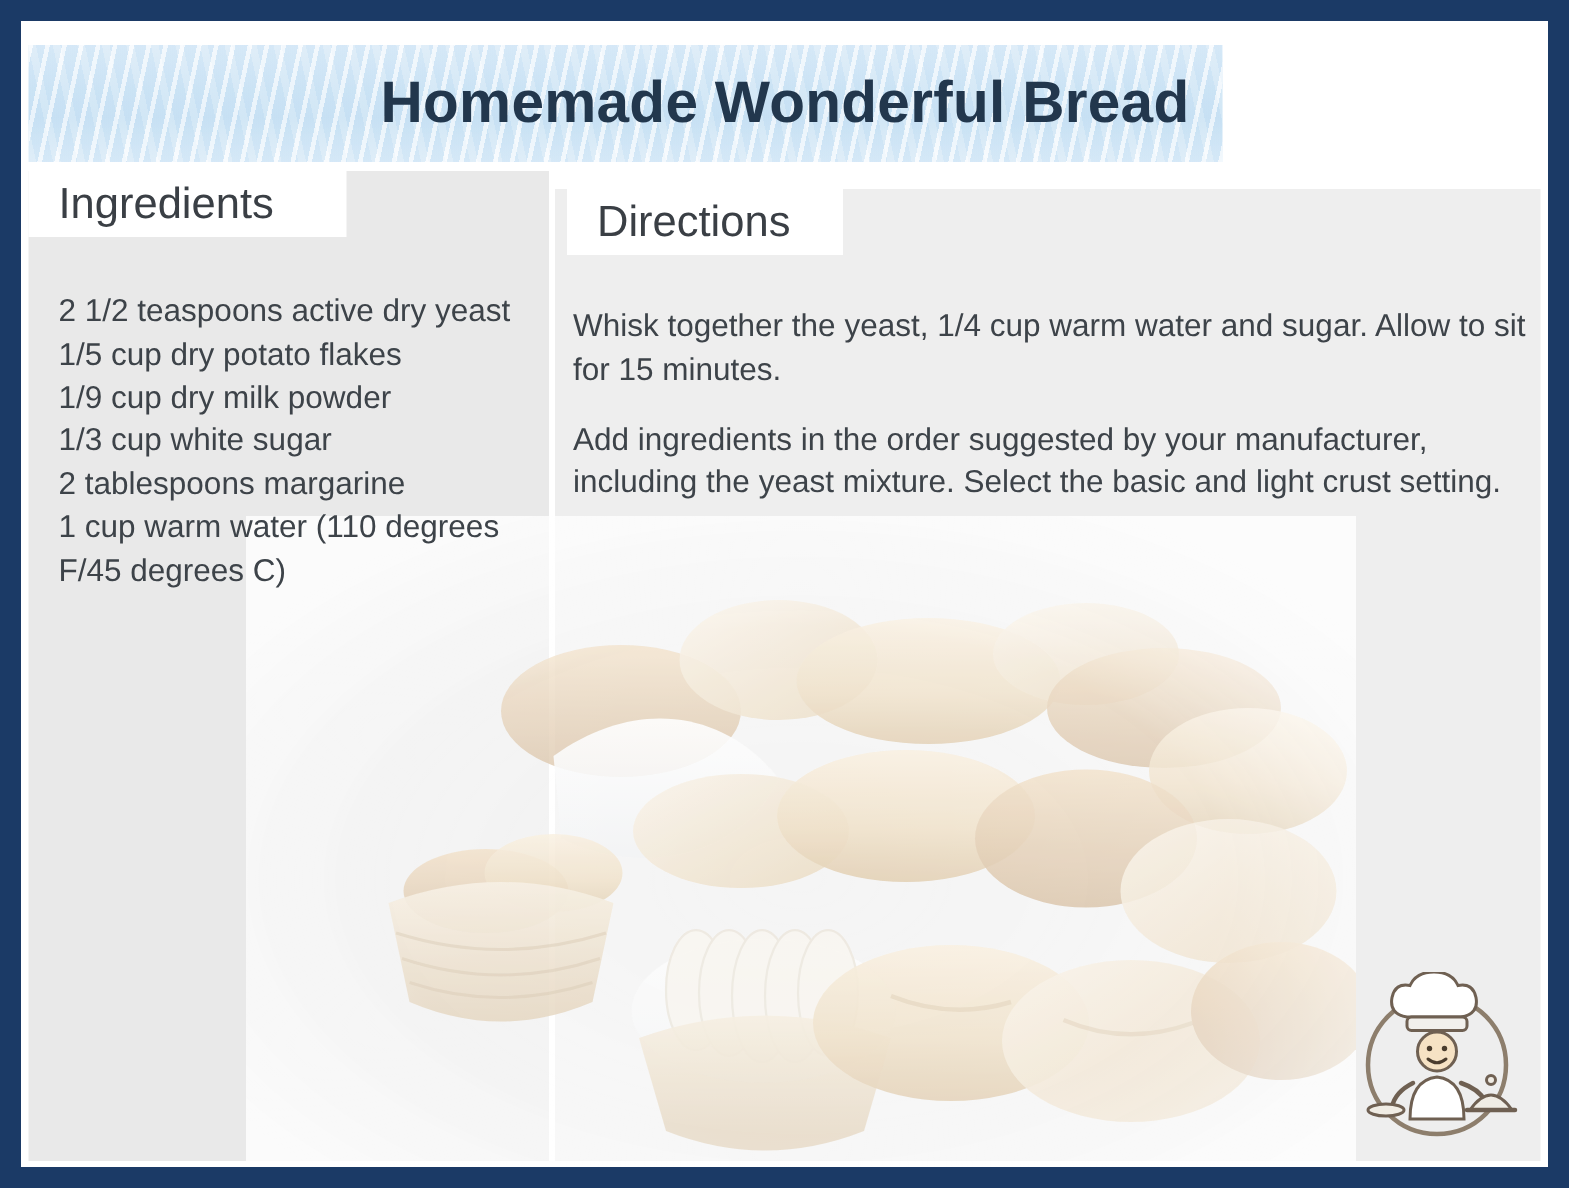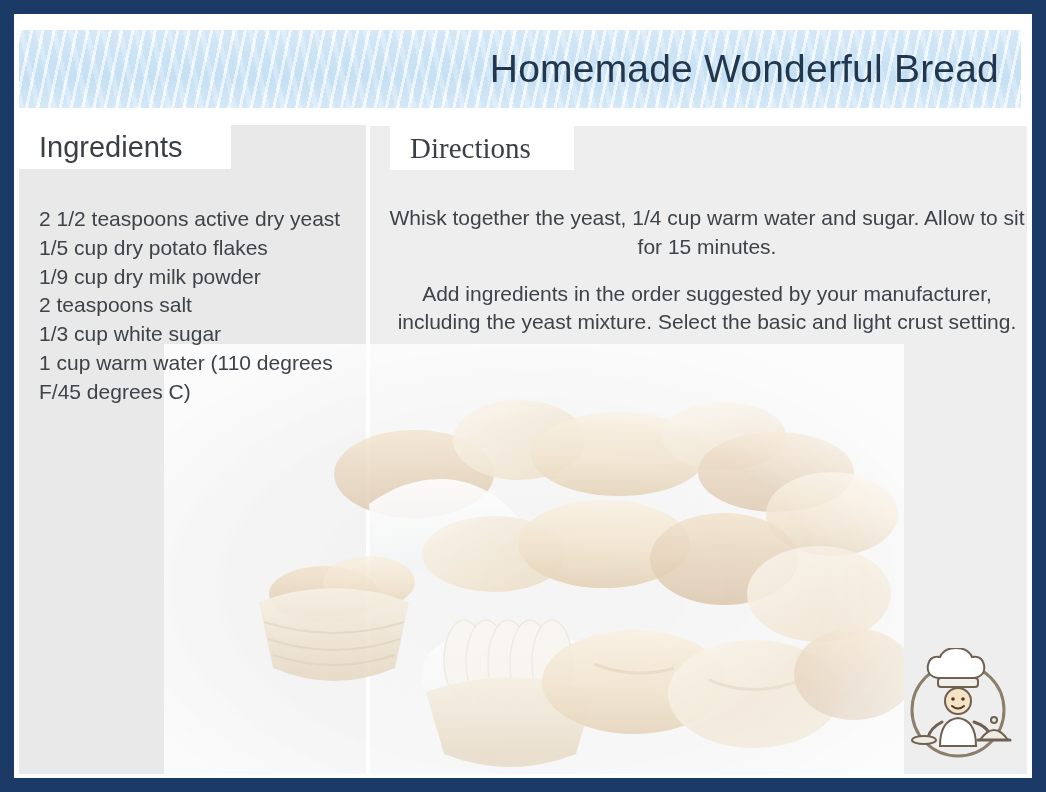"Homemade Wonderful Bread" .title-banner { font-weight: none -> bold; width: 1002px -> 796px }
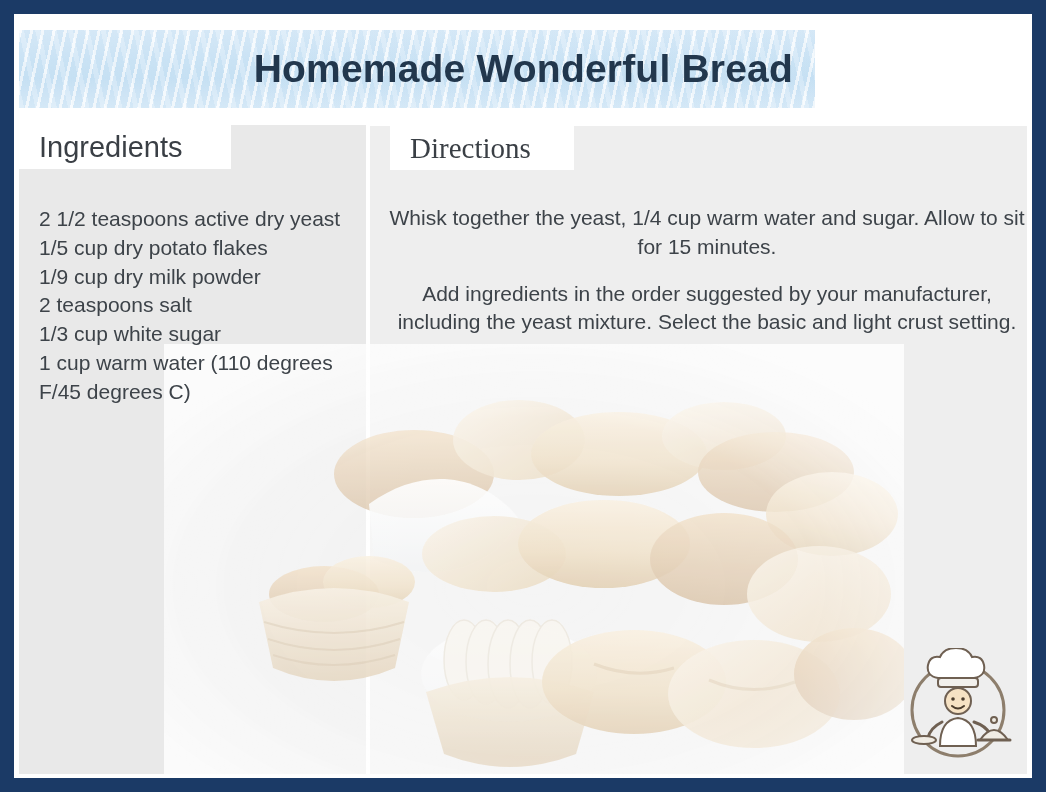"Ingredients" .col-left { top: 111px -> 100px }
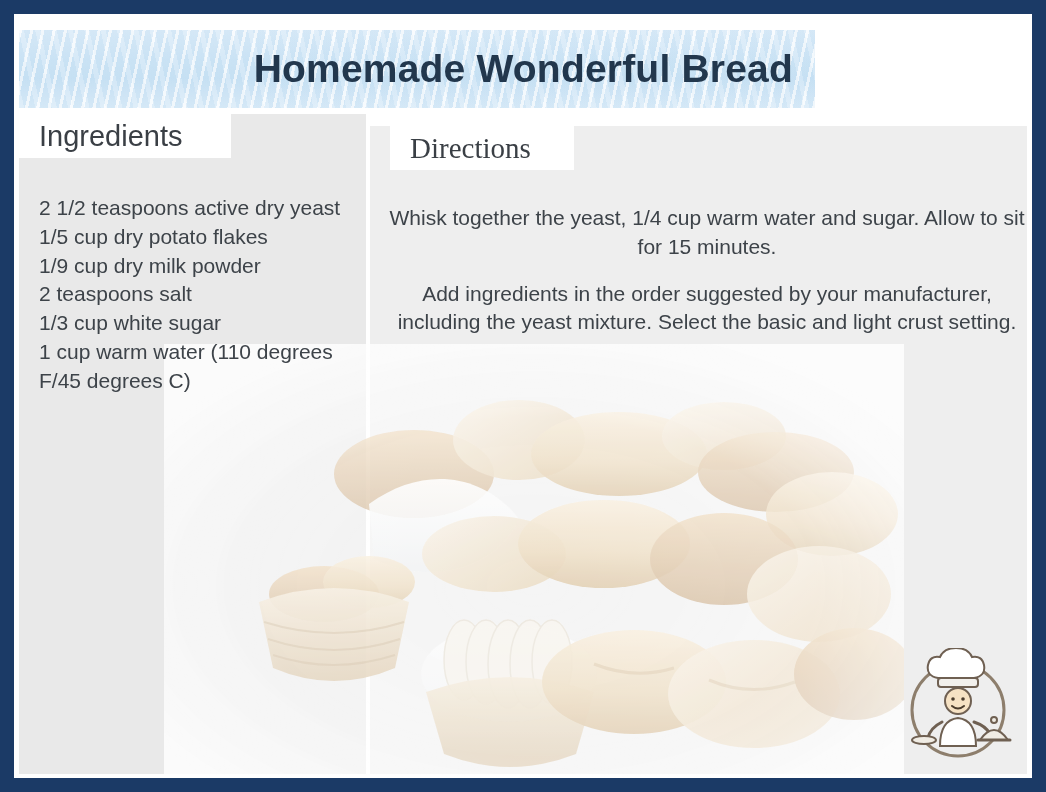"Directions" .tab.right { font-family: Liberation Serif, serif -> none; left: 20px -> 8px }
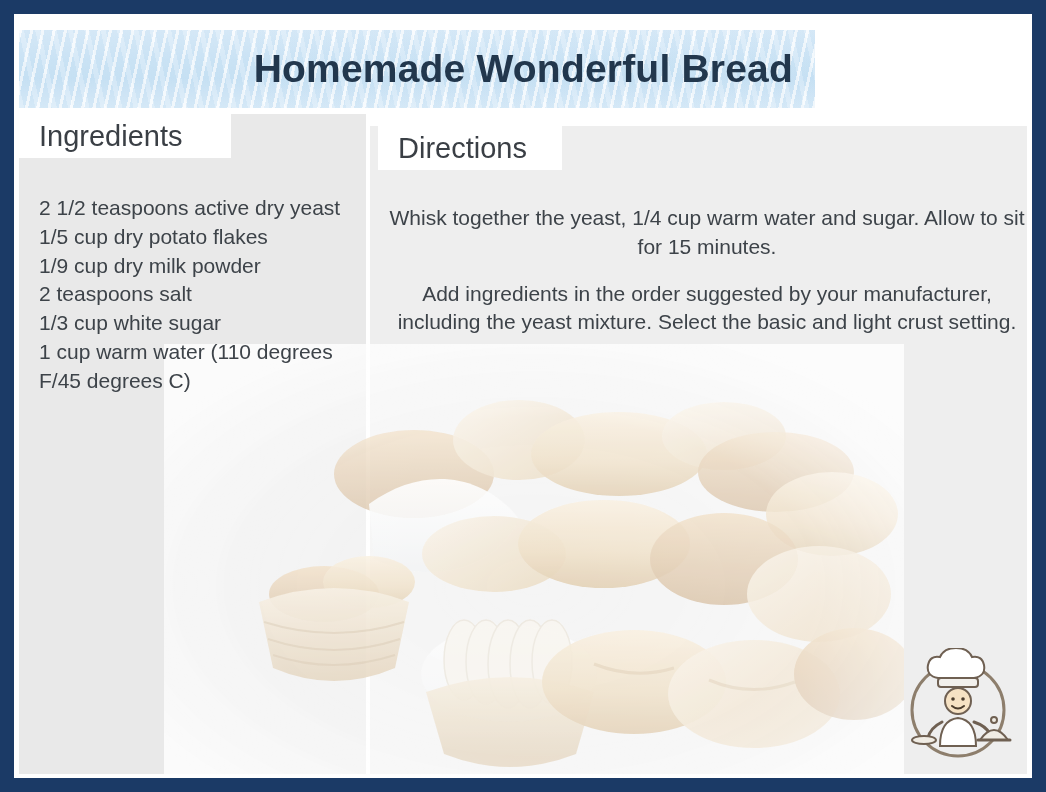"Whisk together the yeast, 1/4" .directions-body { text-align: center -> none }
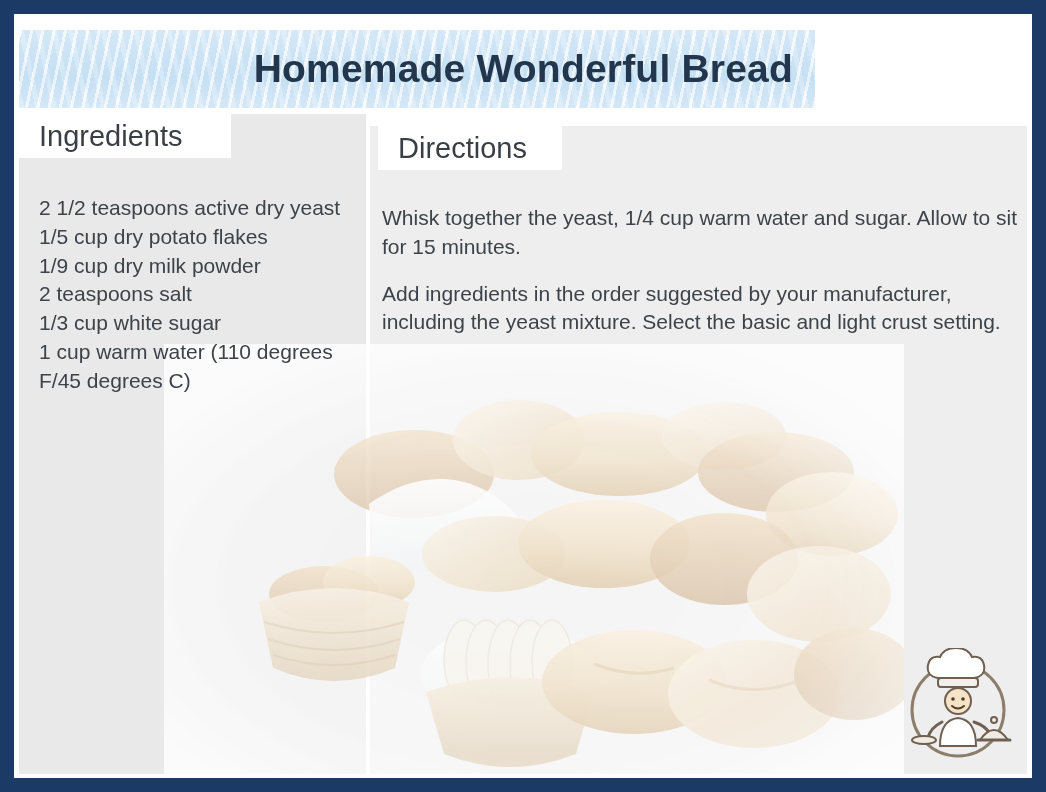"2 teaspoons salt" div.line { html: <div>2 teaspoons salt</div> -> none }
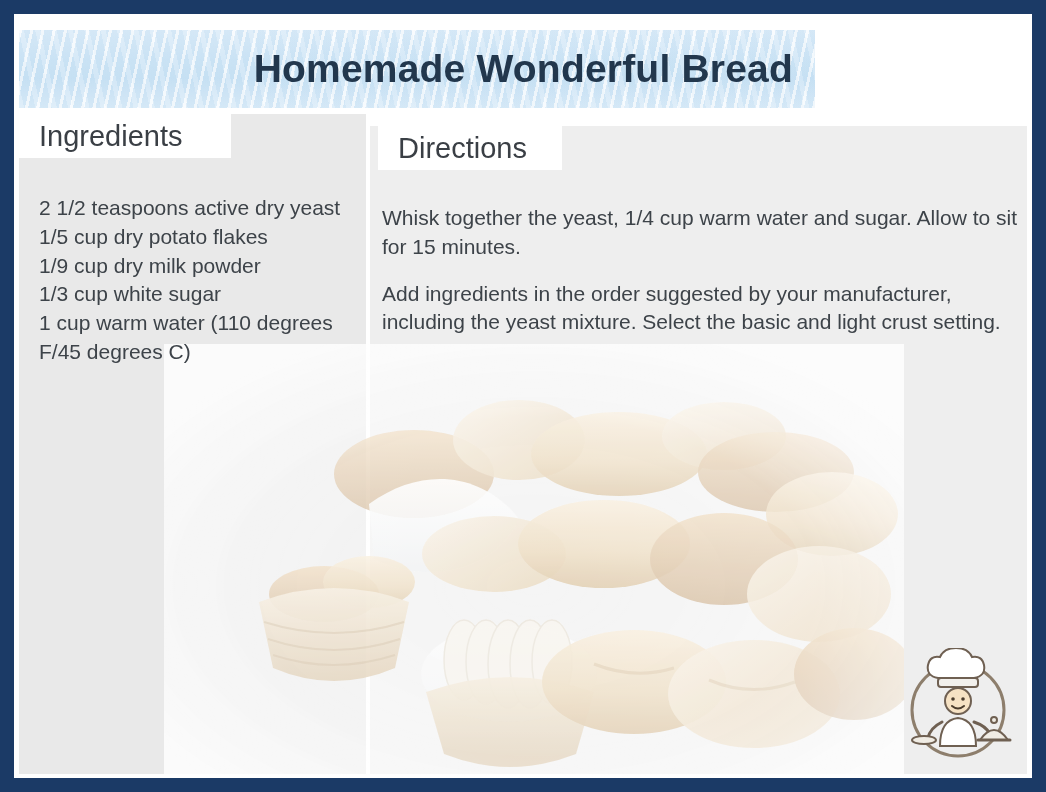"2 tablespoons margarine" div.line { html: none -> <div>2 tablespoons margarine</div> }
